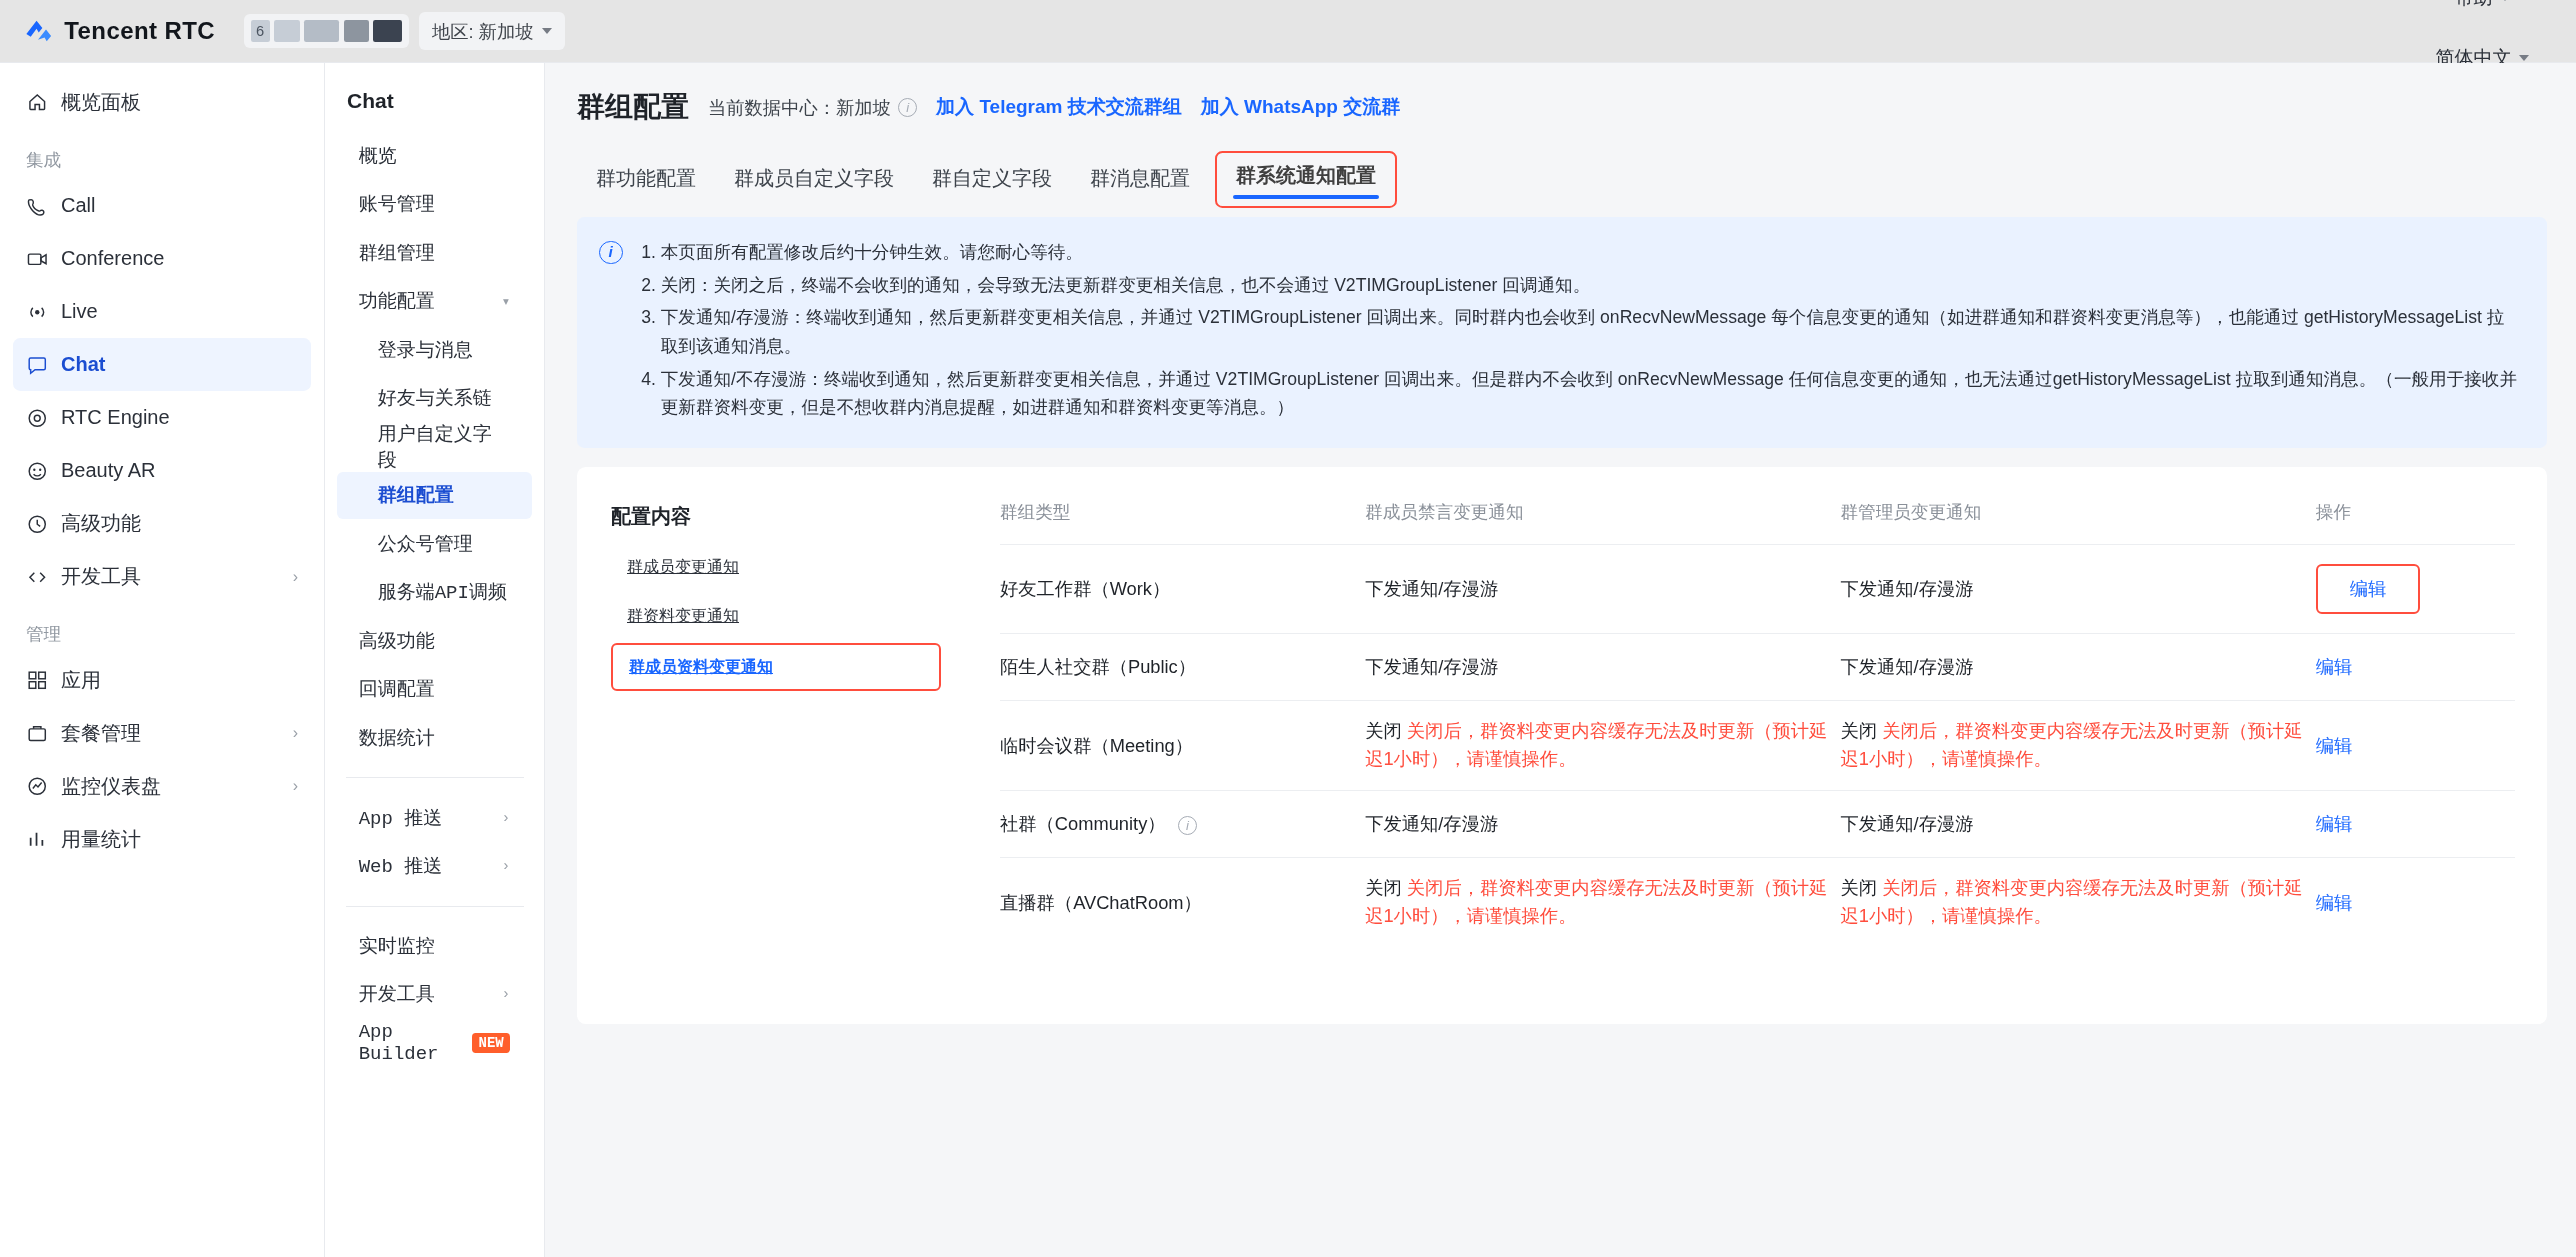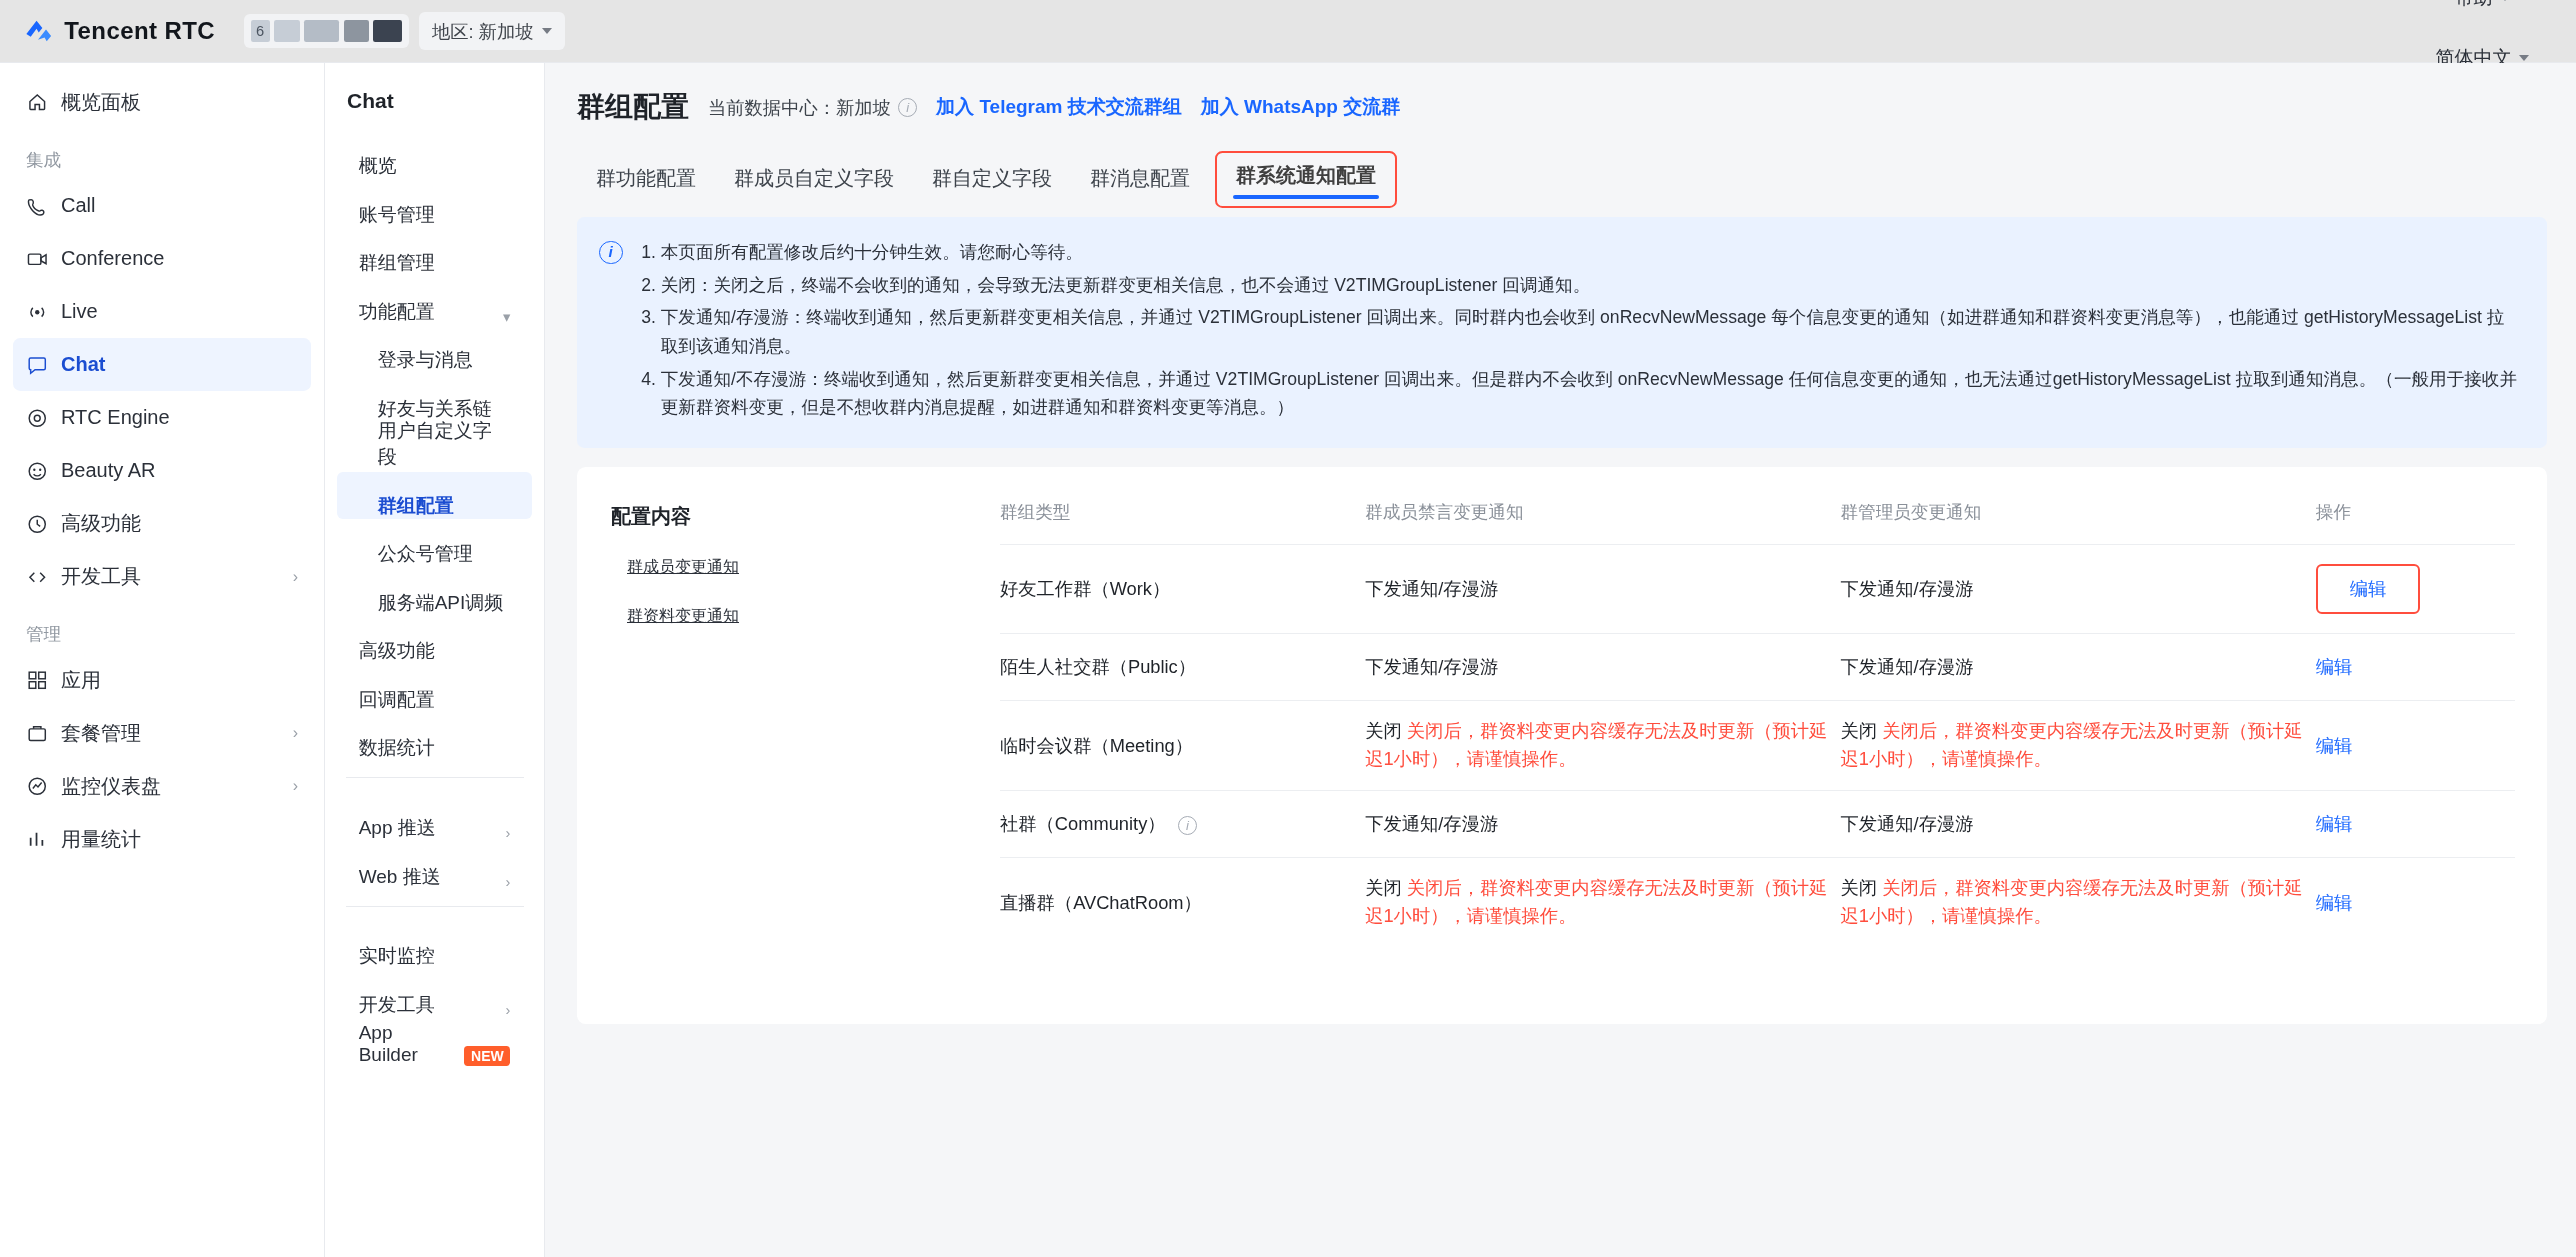"概览" .sub-item { align-items: flex-end -> center; font-family: none -> Liberation Mono, monospace }
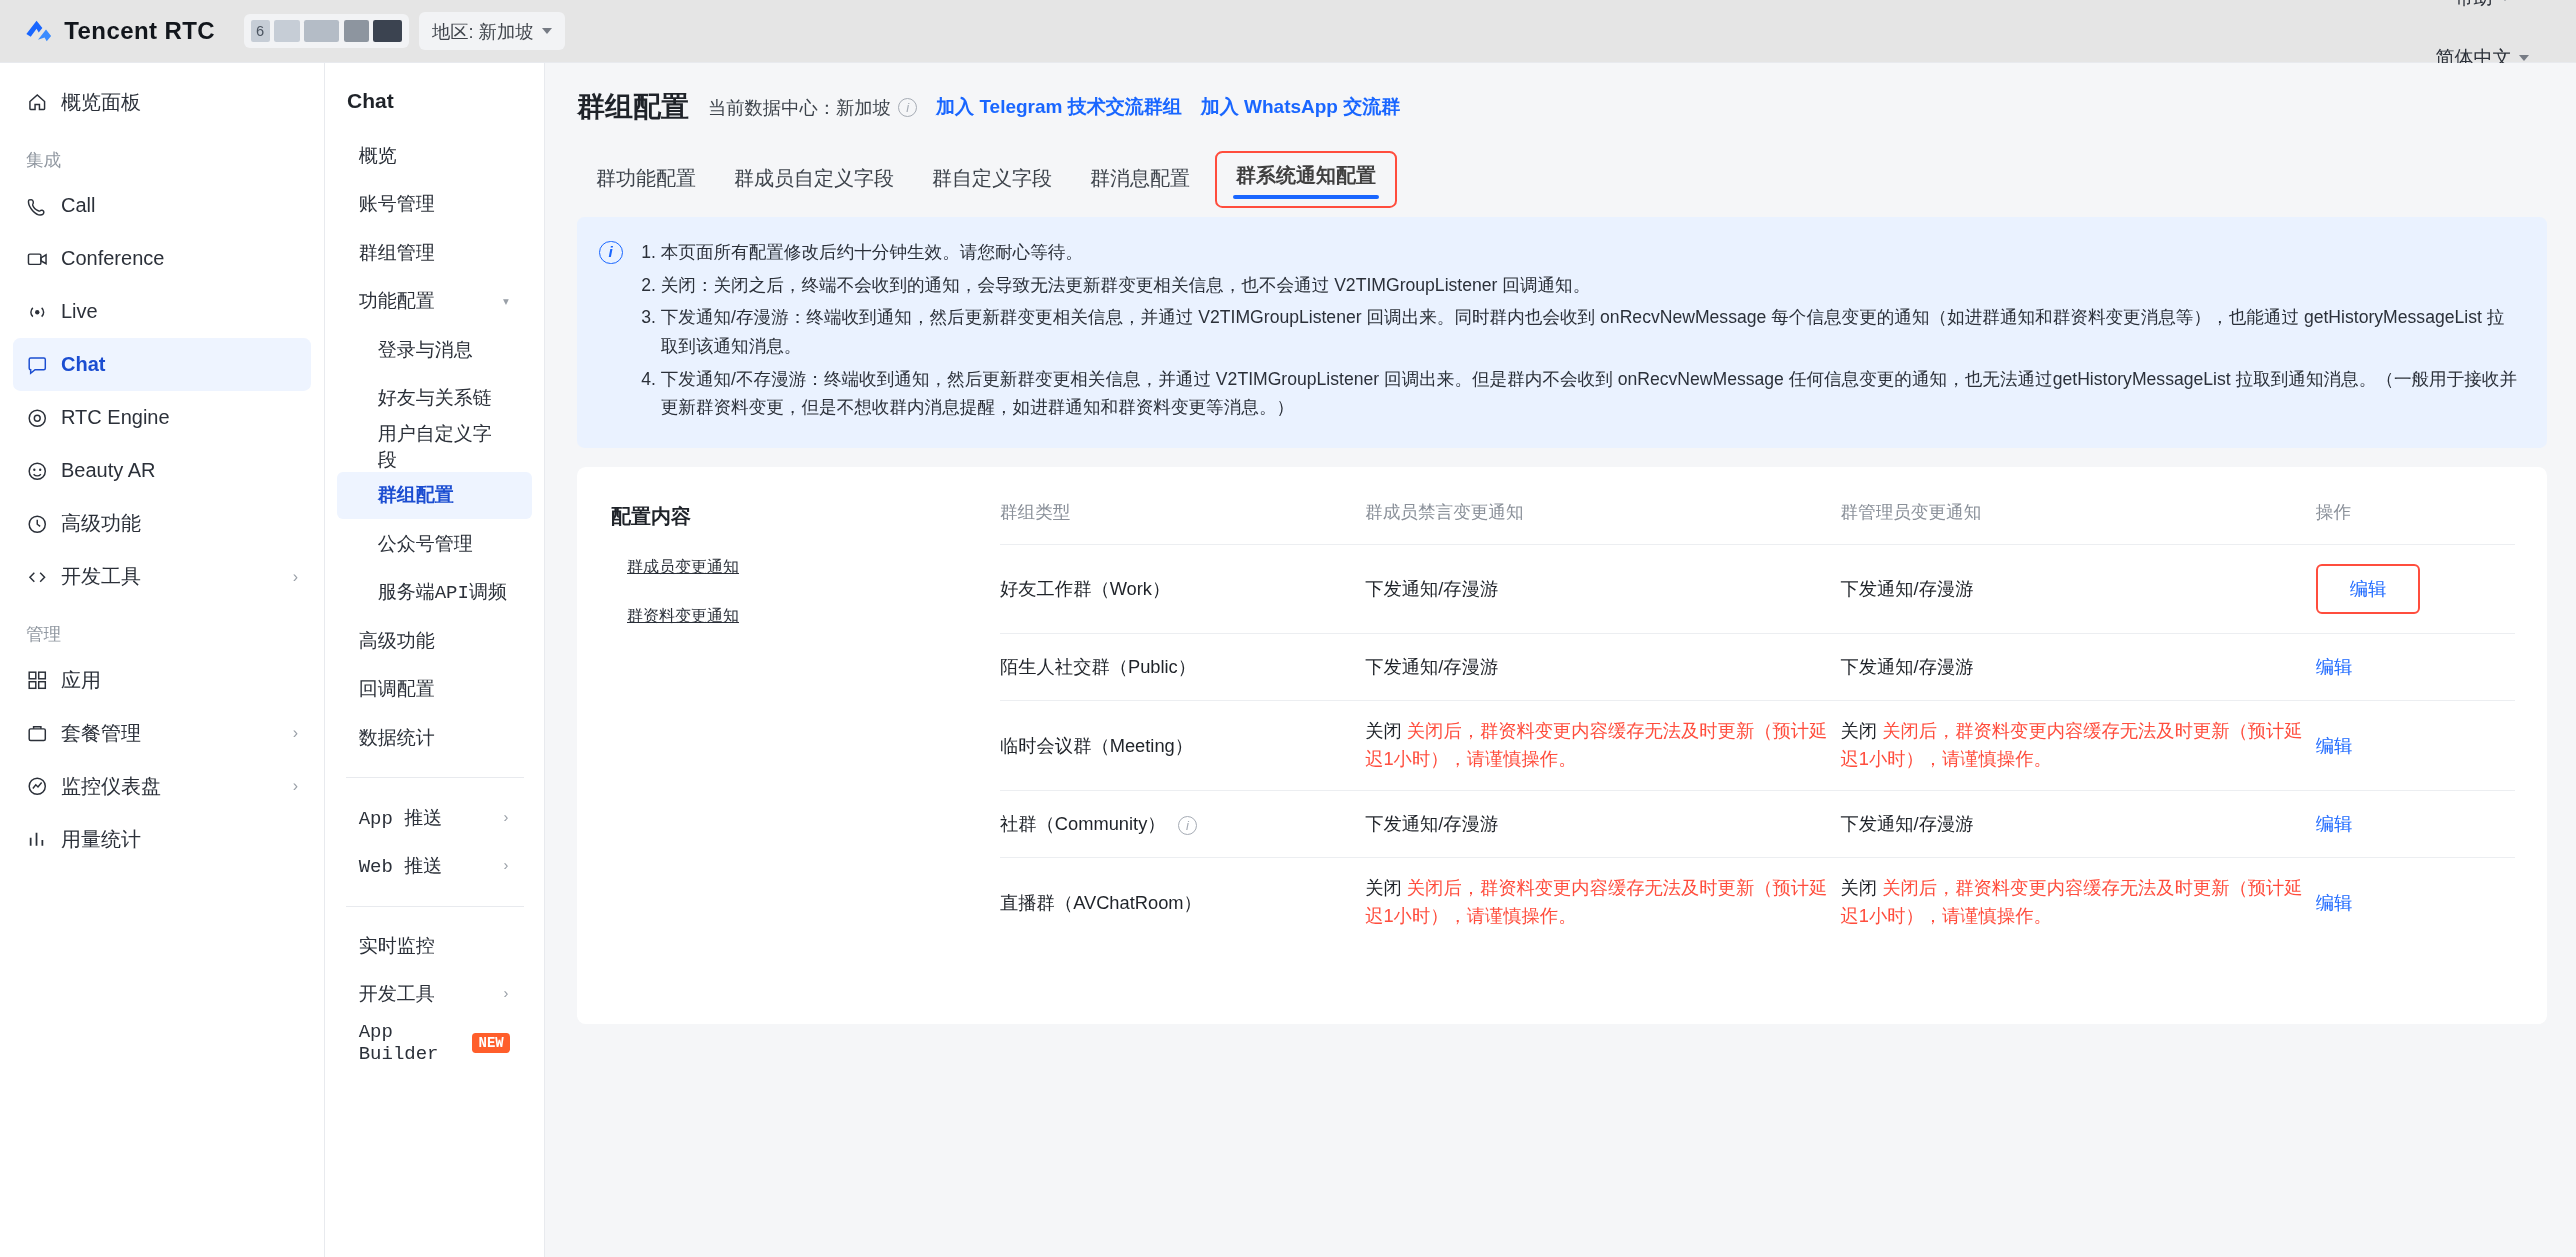"群成员资料变更通知" div.cfg-item { html: none -> <div>群成员资料变更通知</div> }
